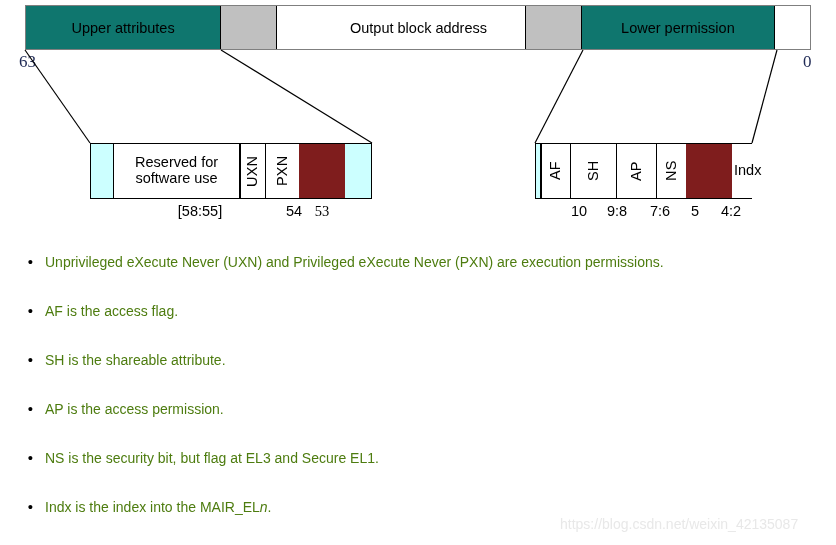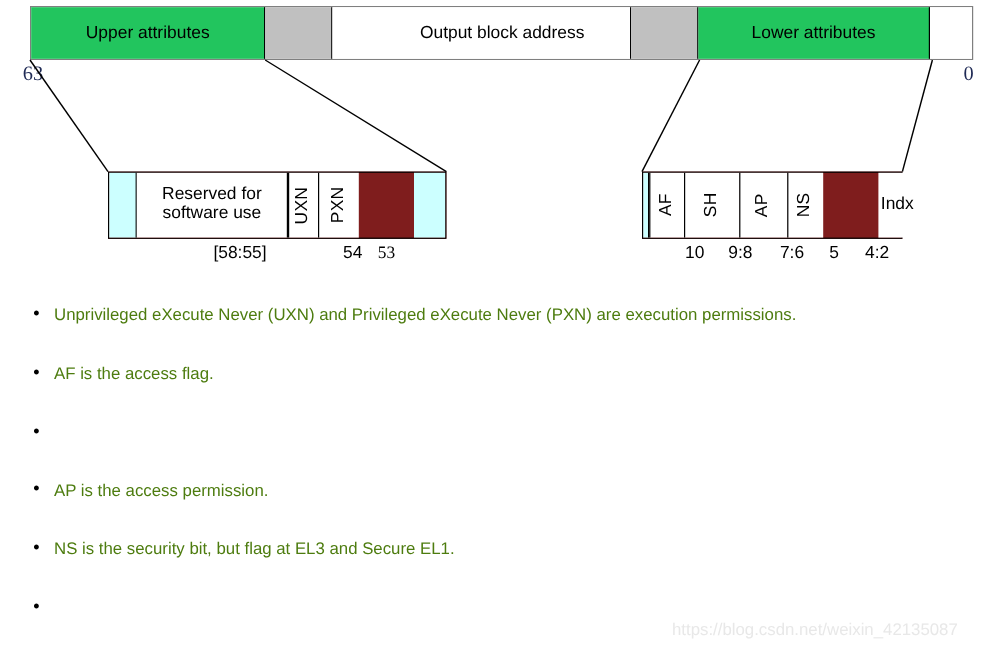"Upper attributes" .seg.cyan { background: #22c55e -> #0f766e }
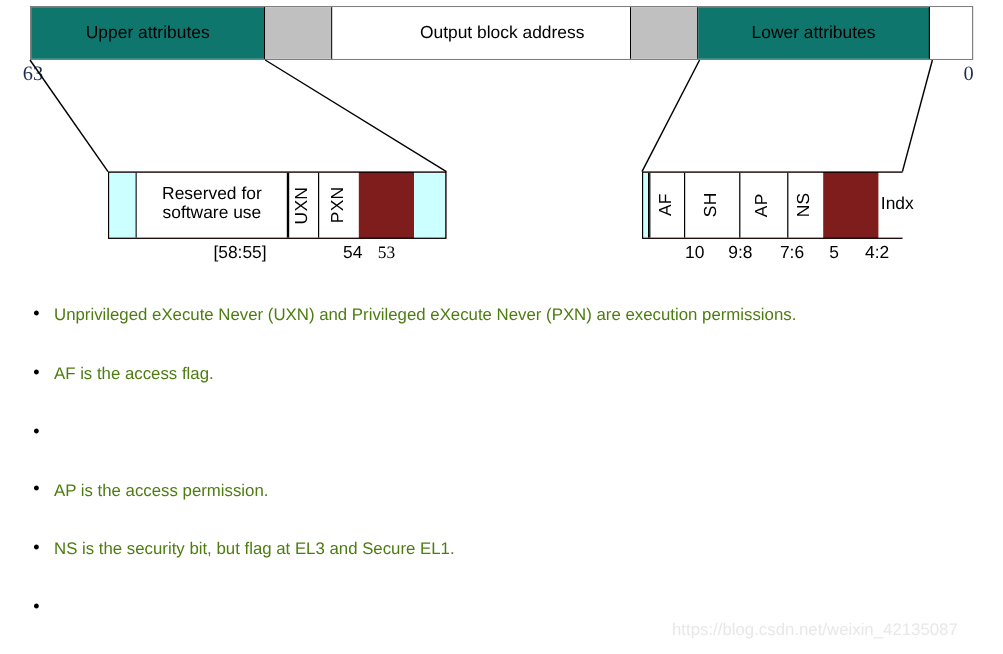"Lower attributes" div.seg { text: attributes -> permission }
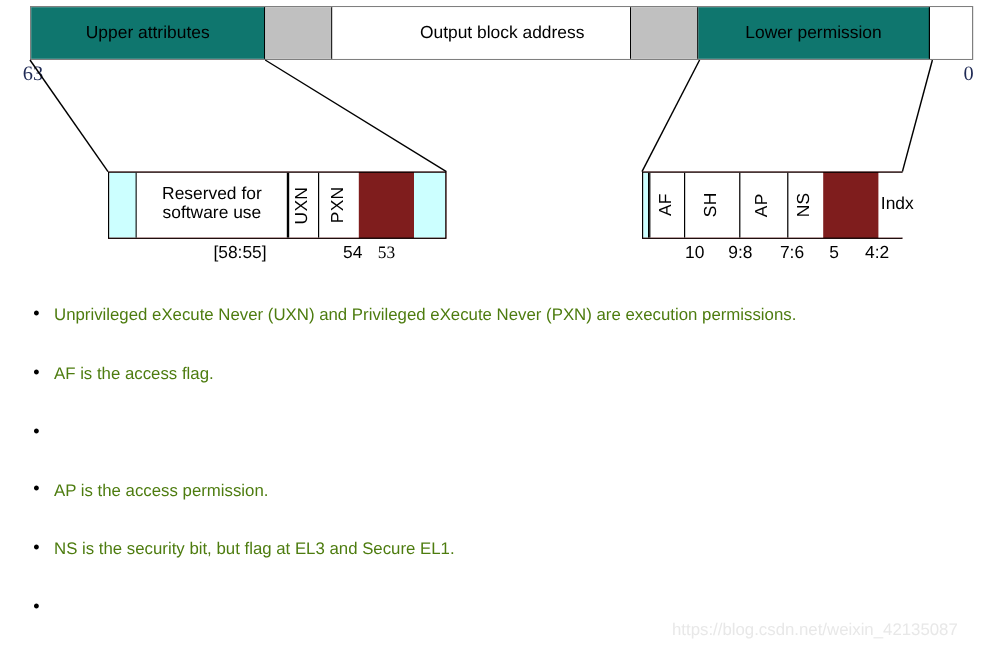"SH is the shareable attribute." div.bullet-text { html: none -> <div>SH is the shareable attribute.</div> }
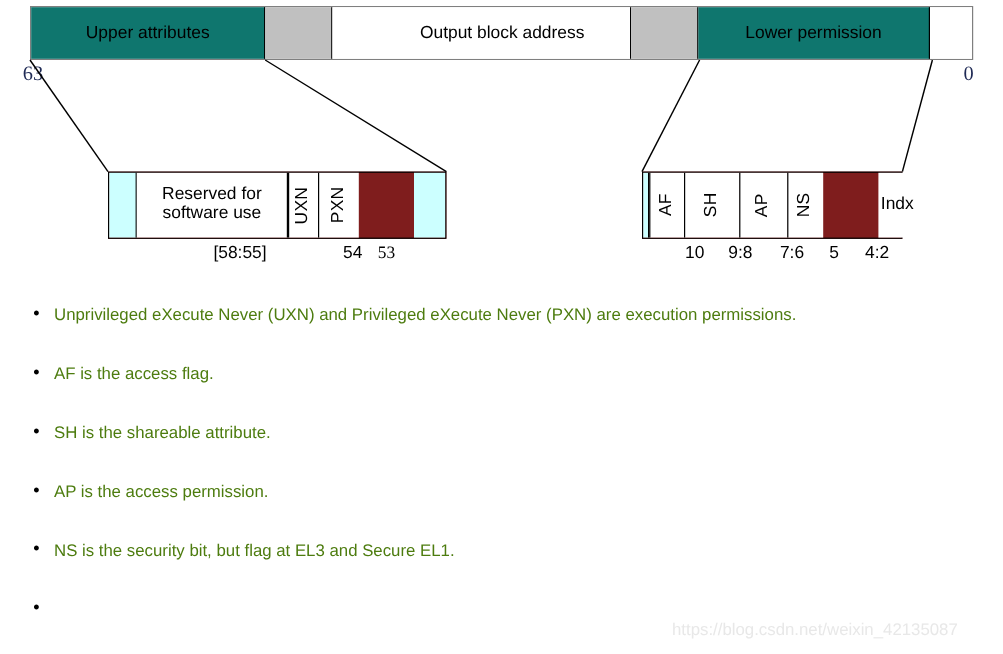"Indx is the index into" div.bullet-text { html: none -> <div>Indx is the index into the MAIR_EL<span>n</span>.</div> }
